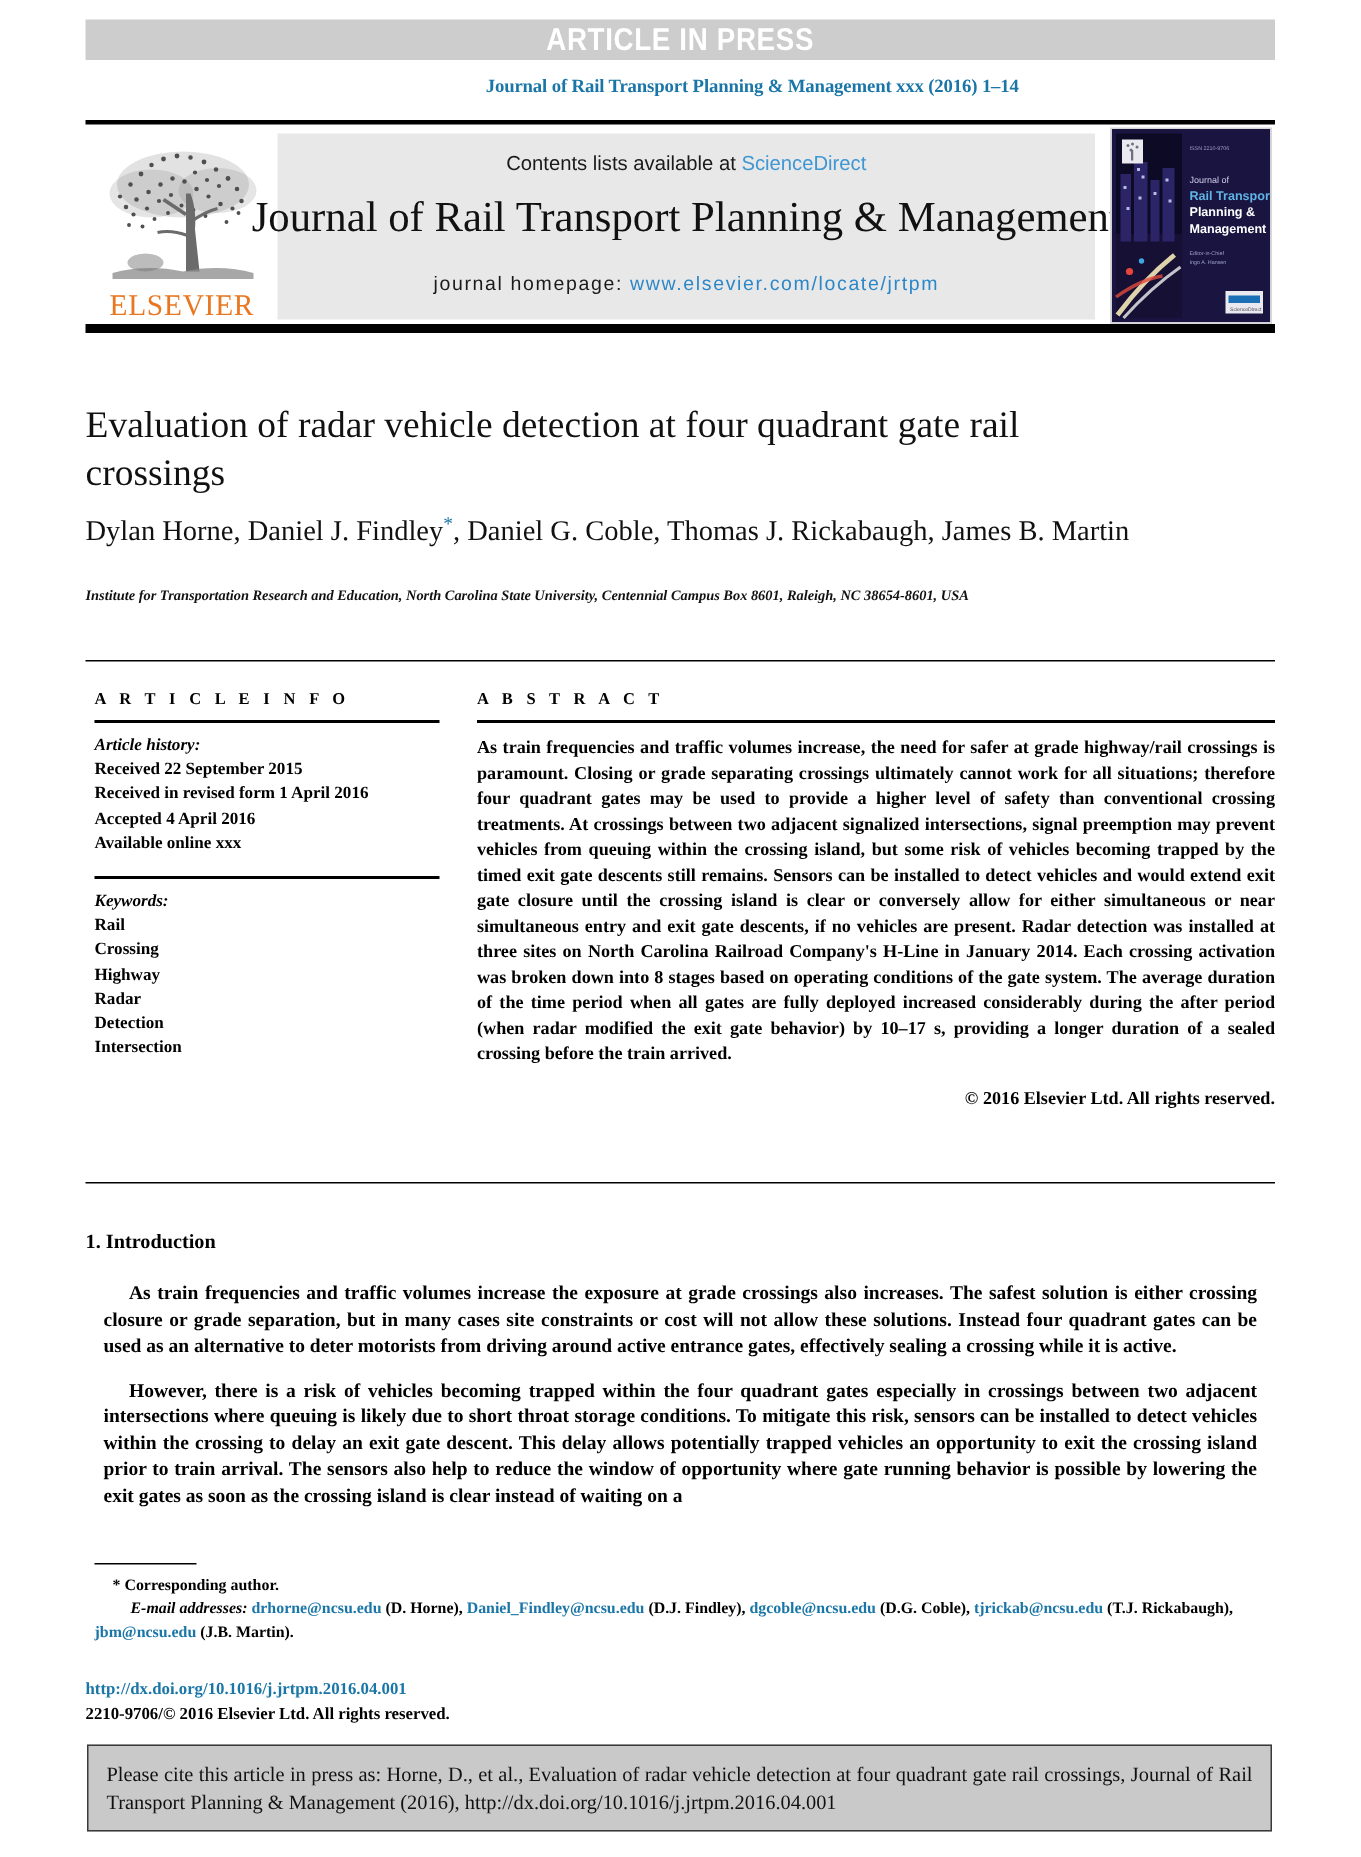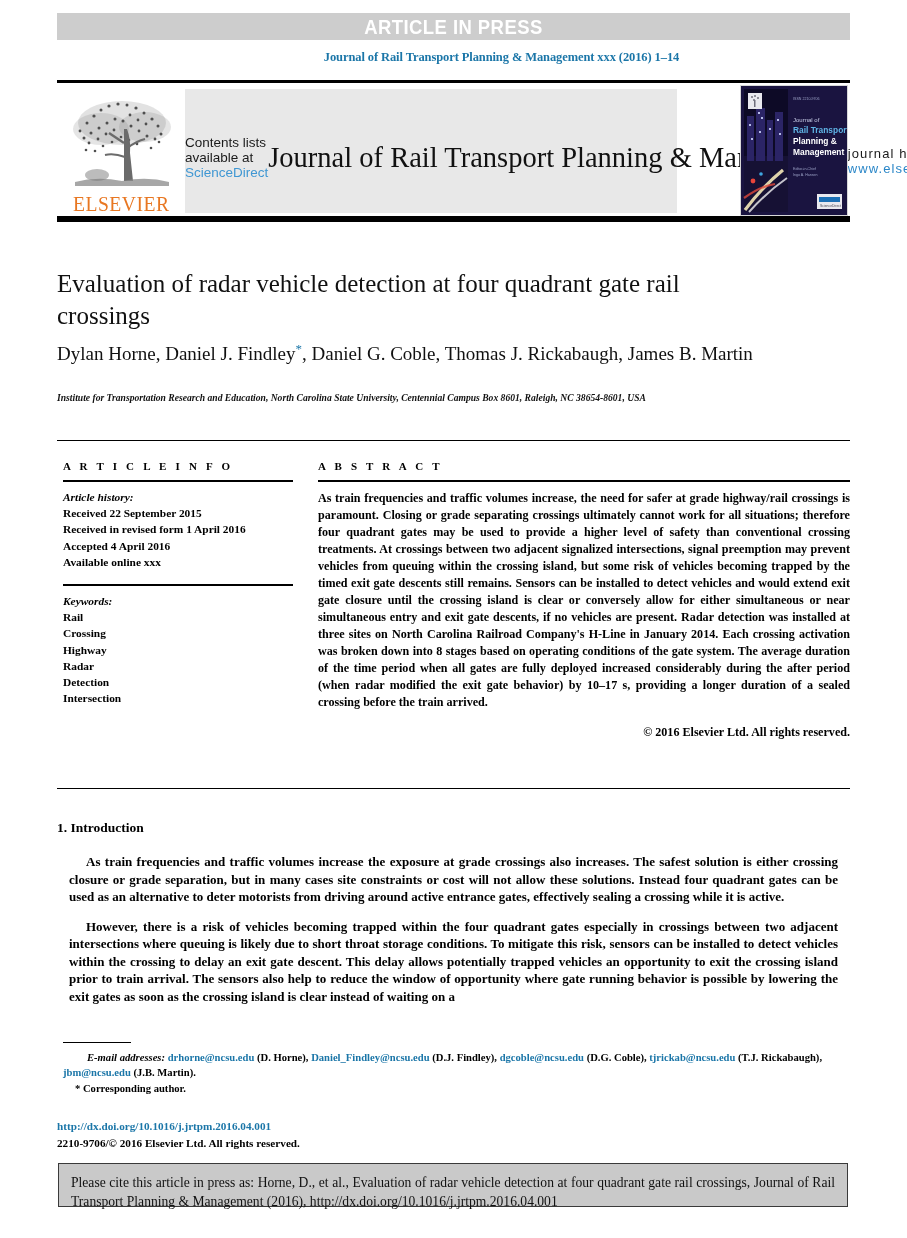"Contents lists available at" .sd-box { flex-direction: row -> column; width: 492px -> 545px }
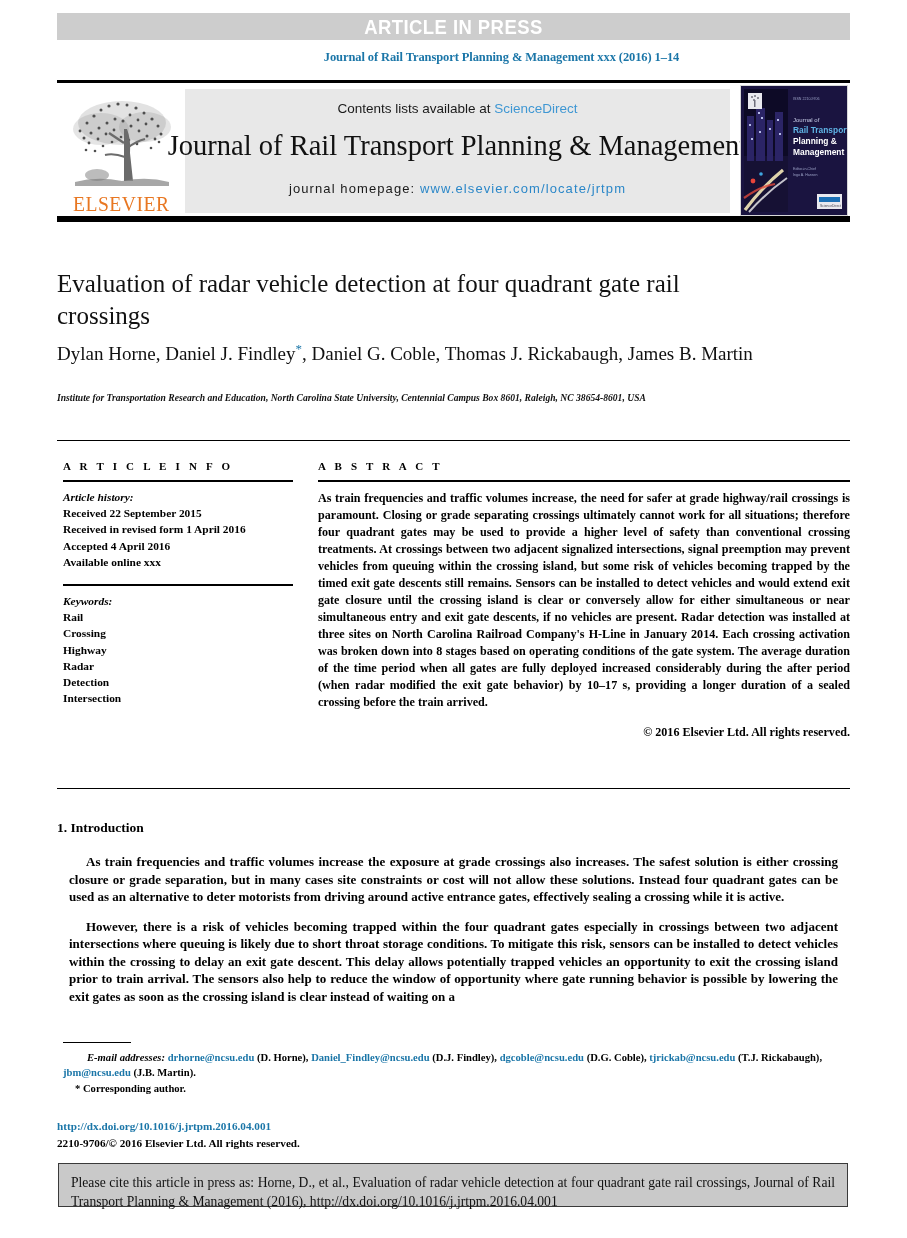"E-mail addresses: drhorne@ncsu.edu (D." div { order: before "* Corresponding author." -> after "* Corresponding author." }
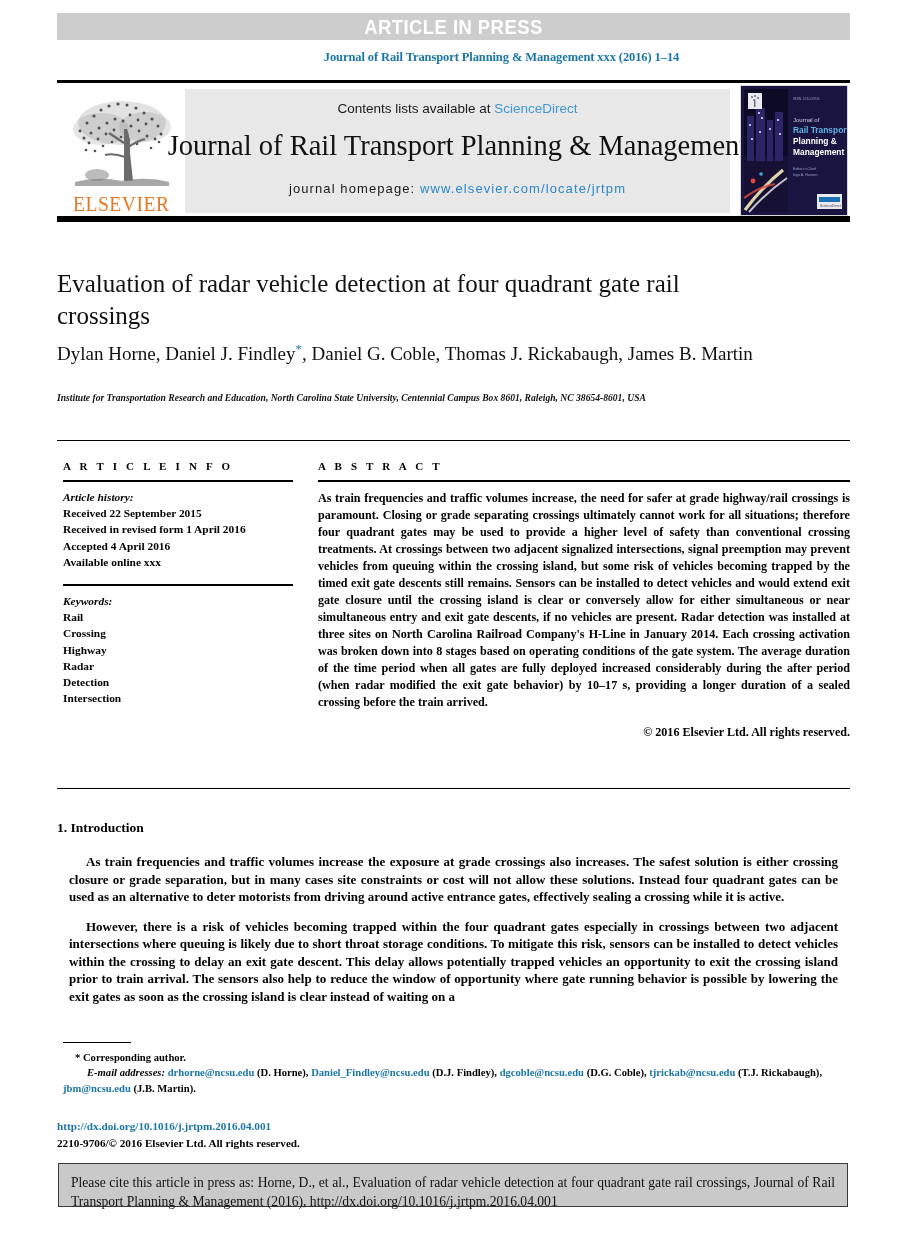"Please cite this article in" .cite-box { height: 44px -> 58px }
